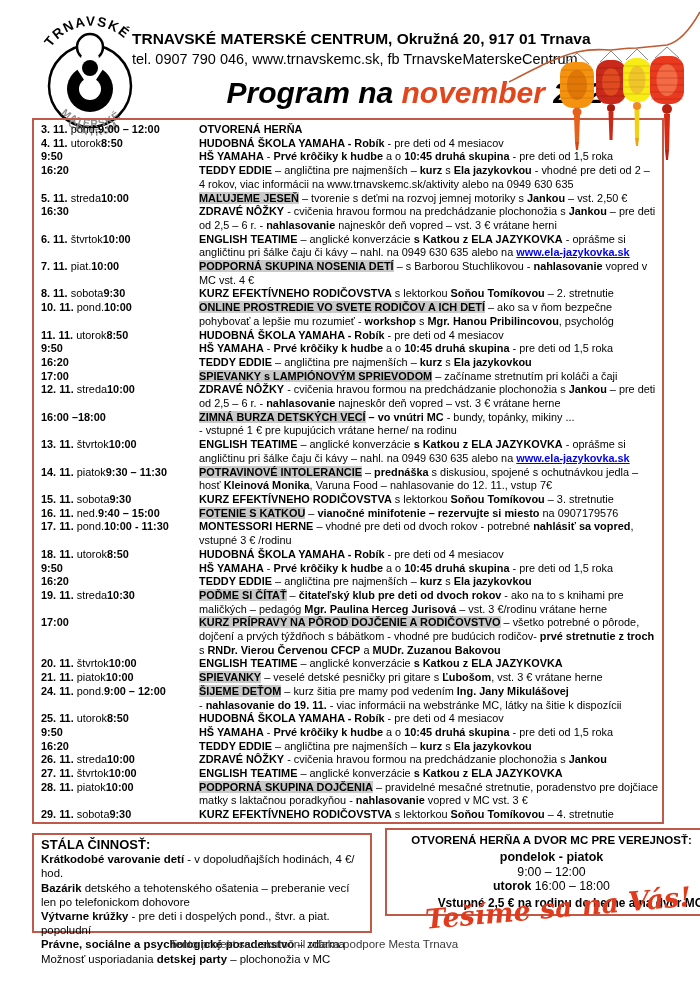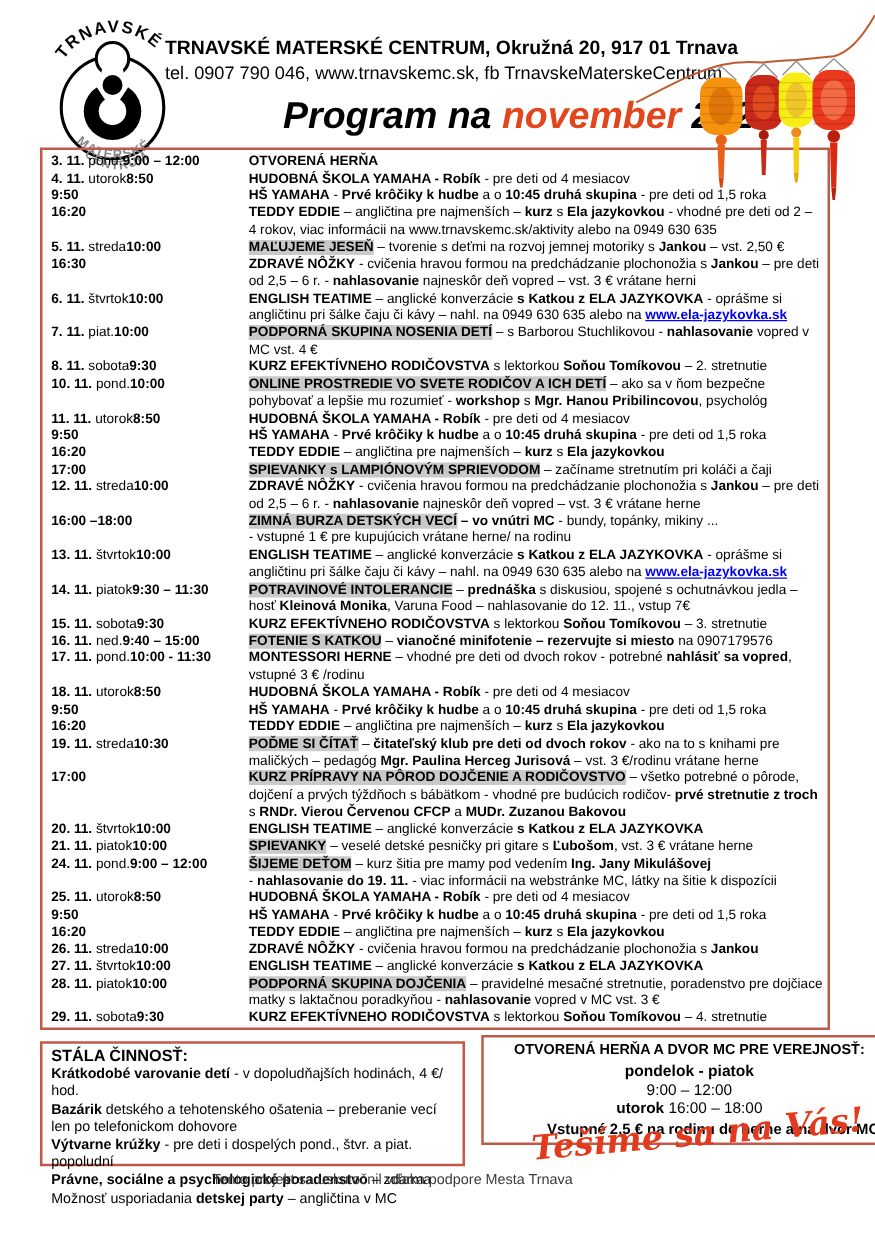"– angličtina v MC" span { text: angličtina -> plochonožia }
